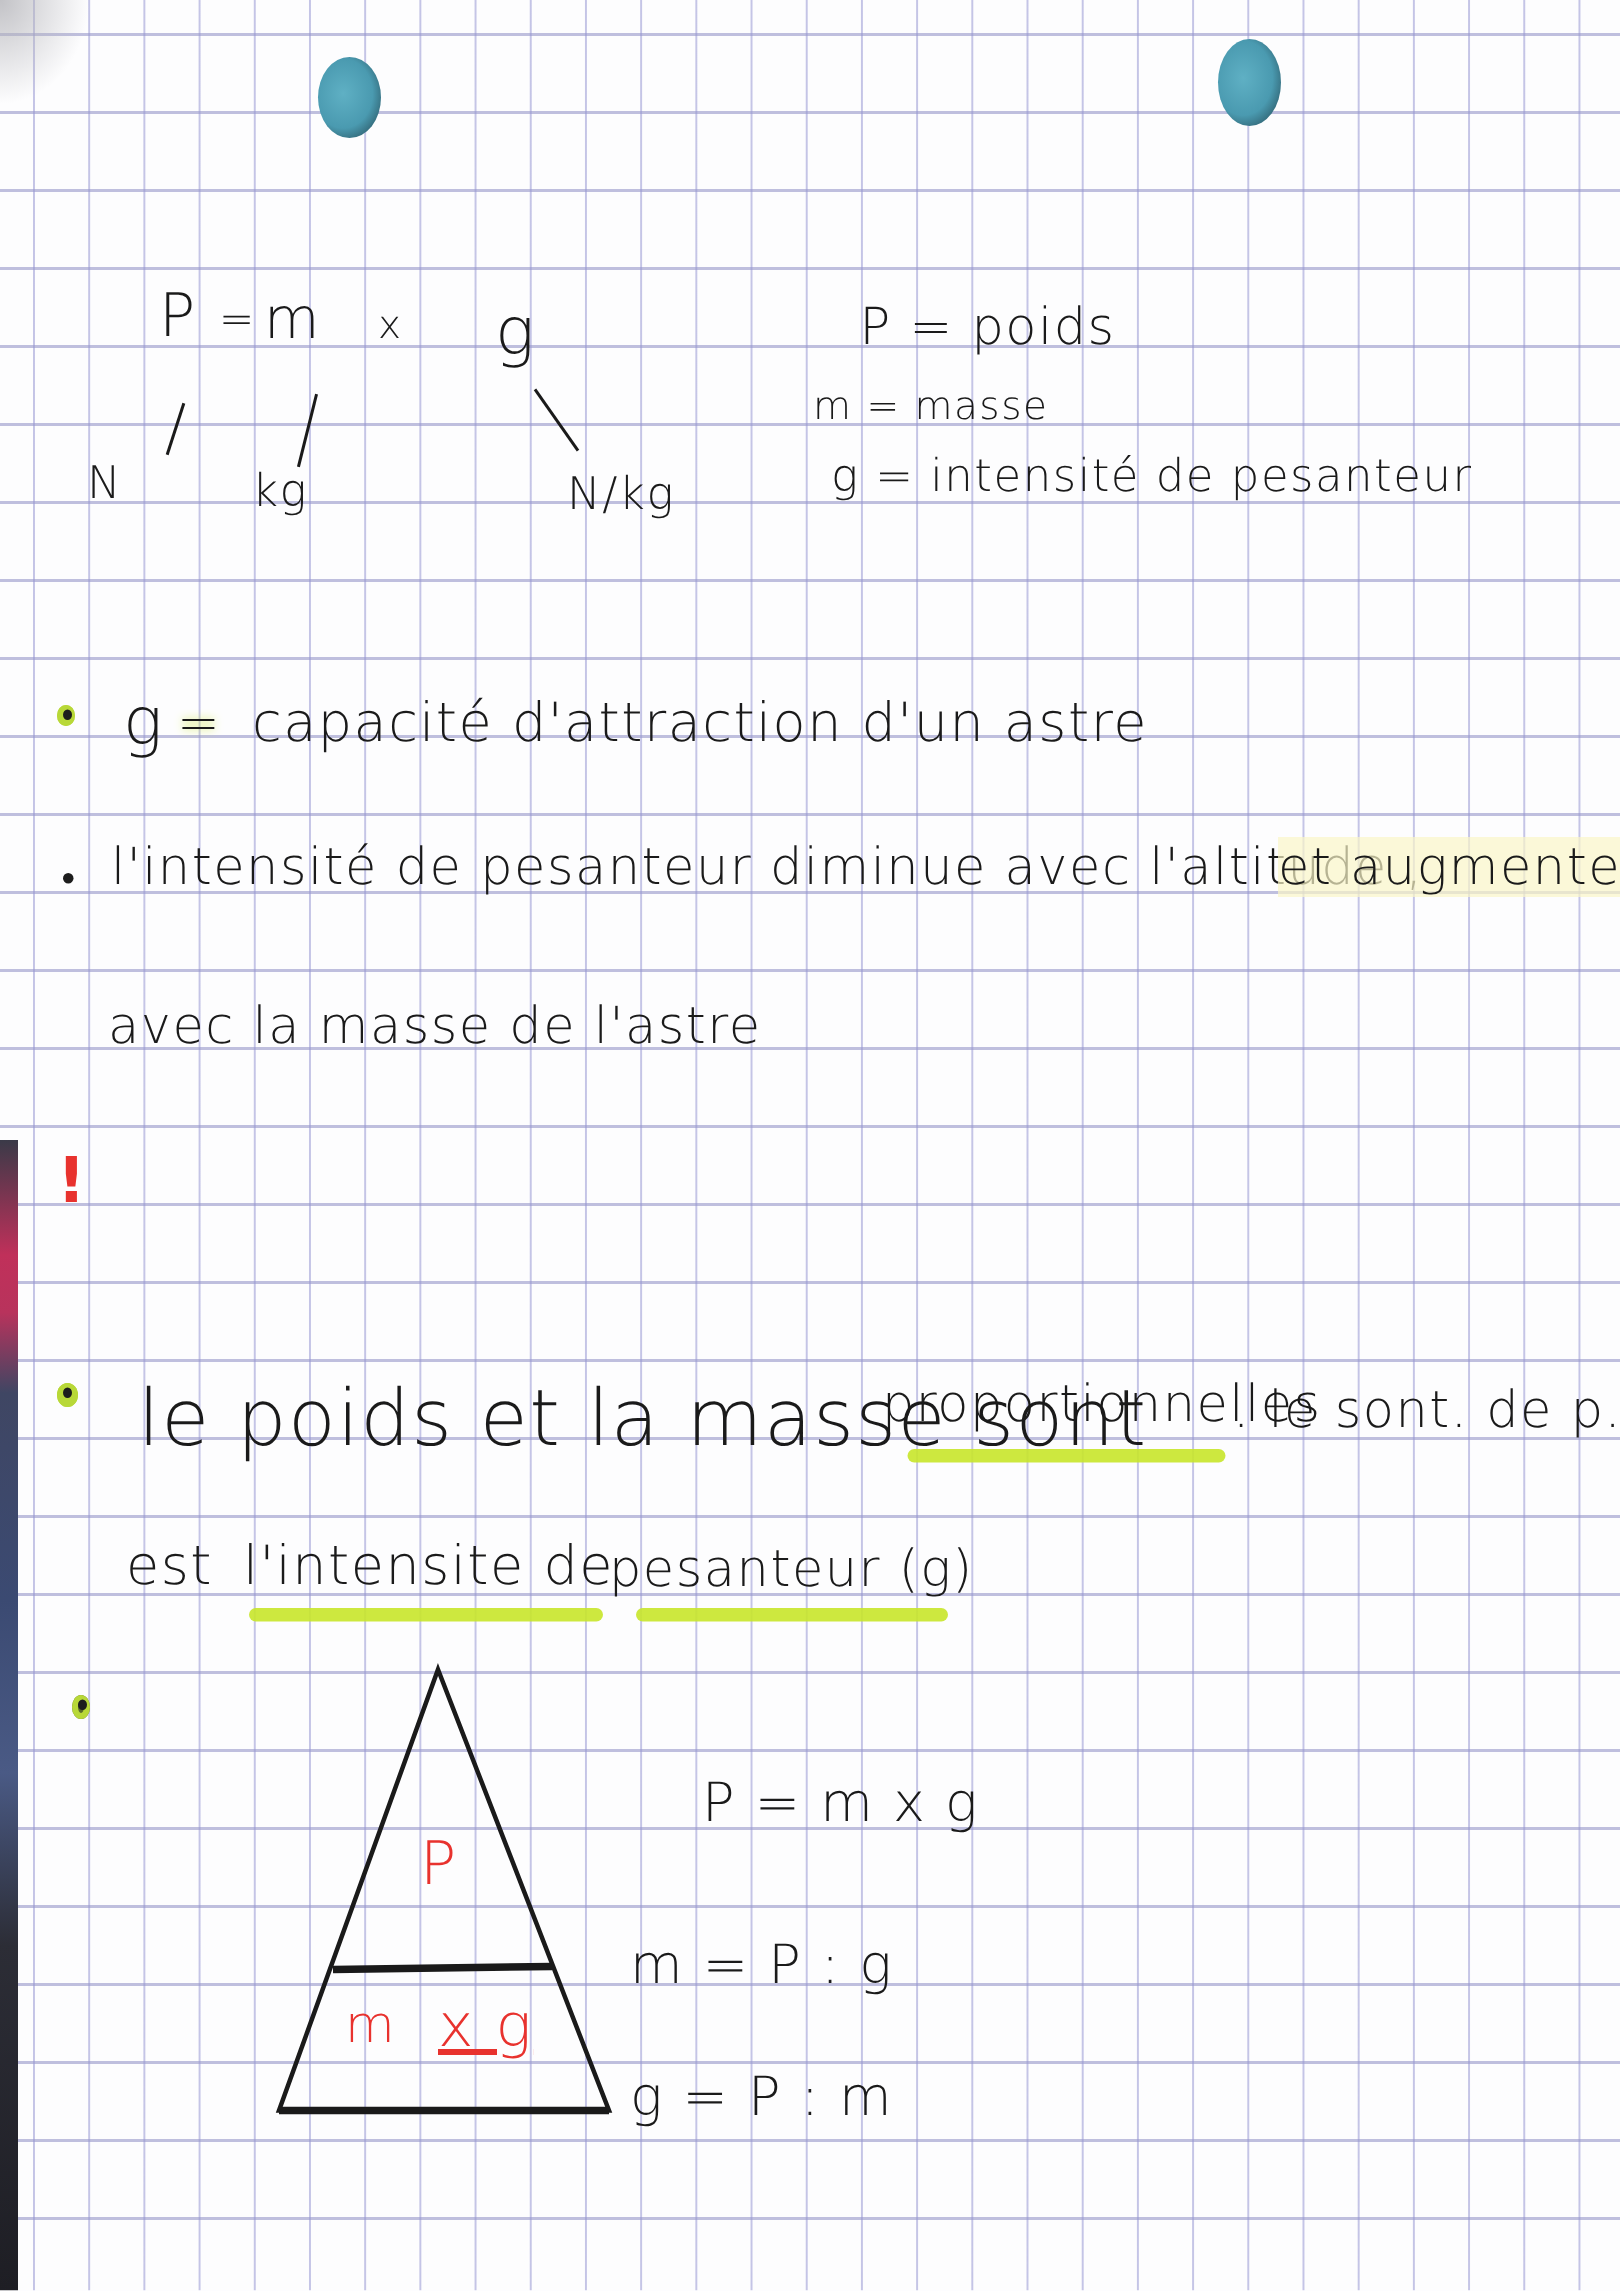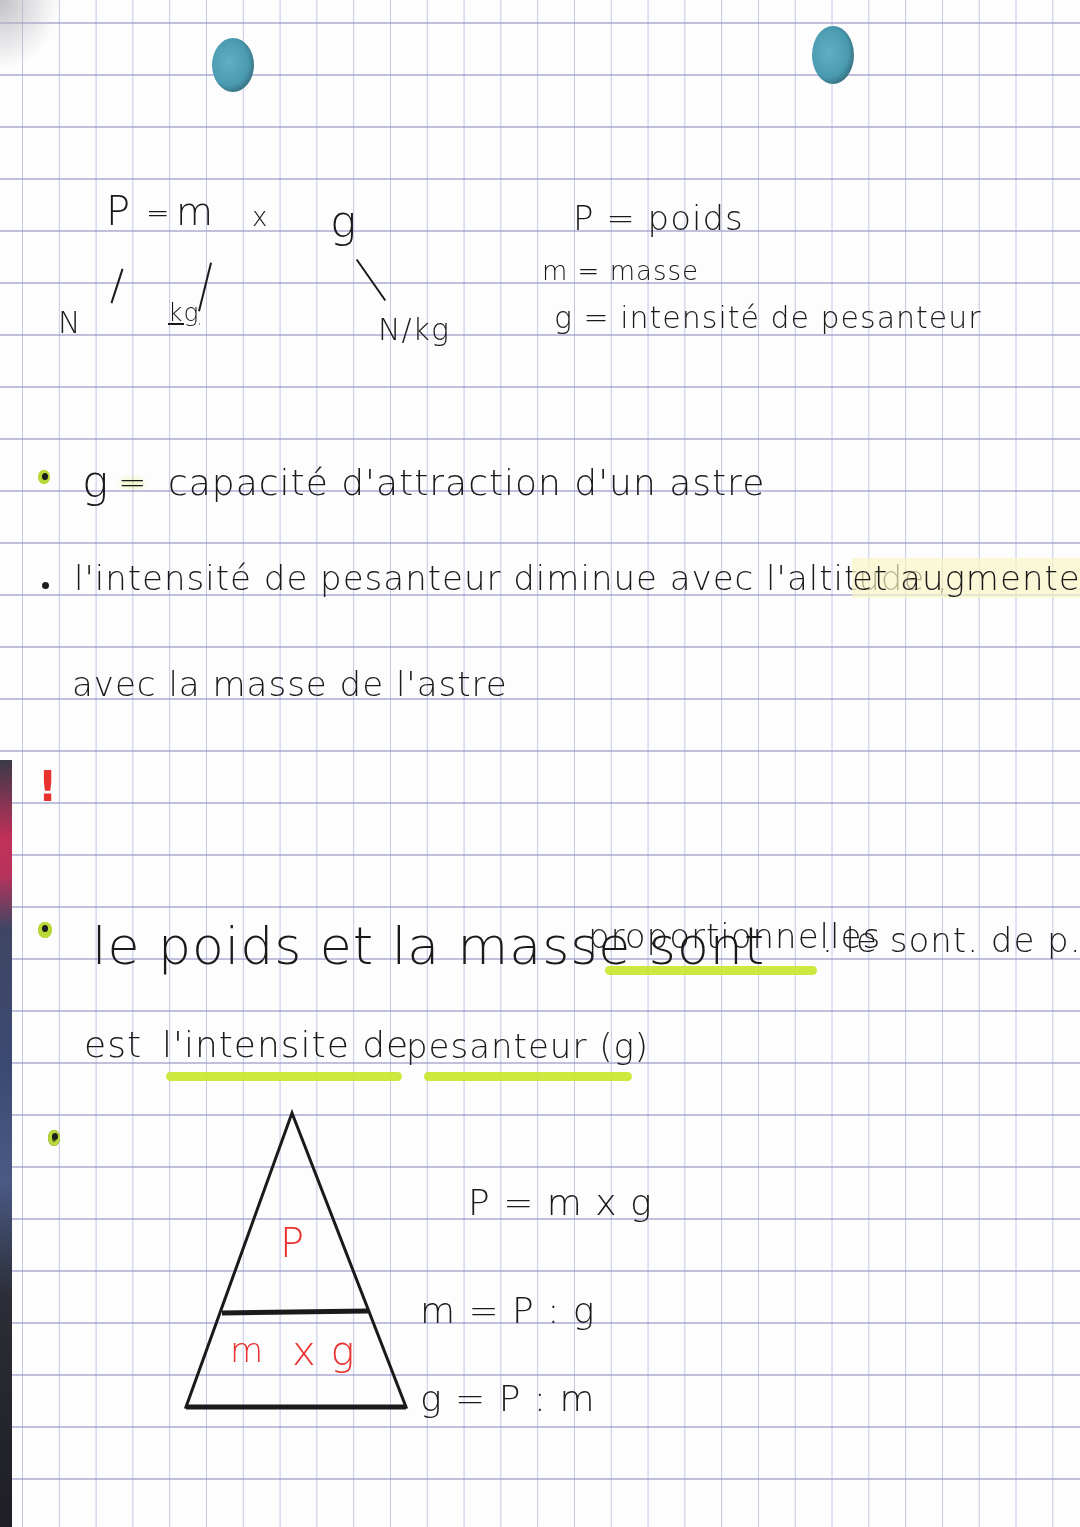"kg" span.hw { font-size: 25px -> 30px; text-decoration: underline -> none; top: 298px -> 310px }
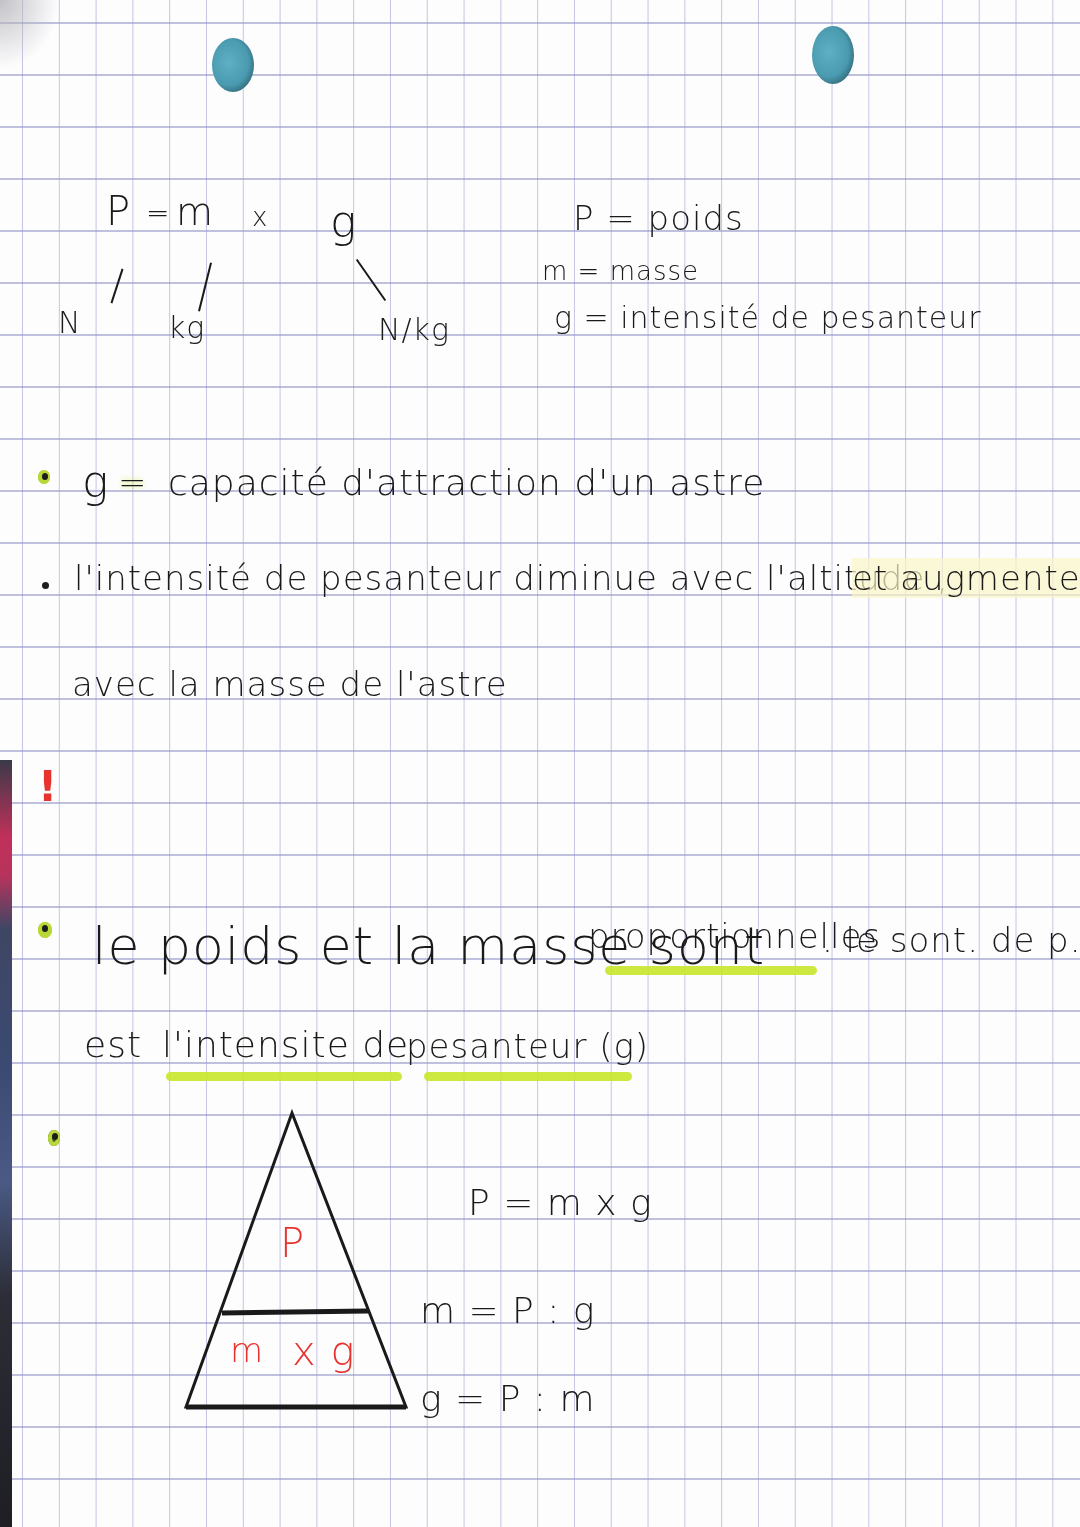"x g" span.hw { text-decoration: none -> underline }
